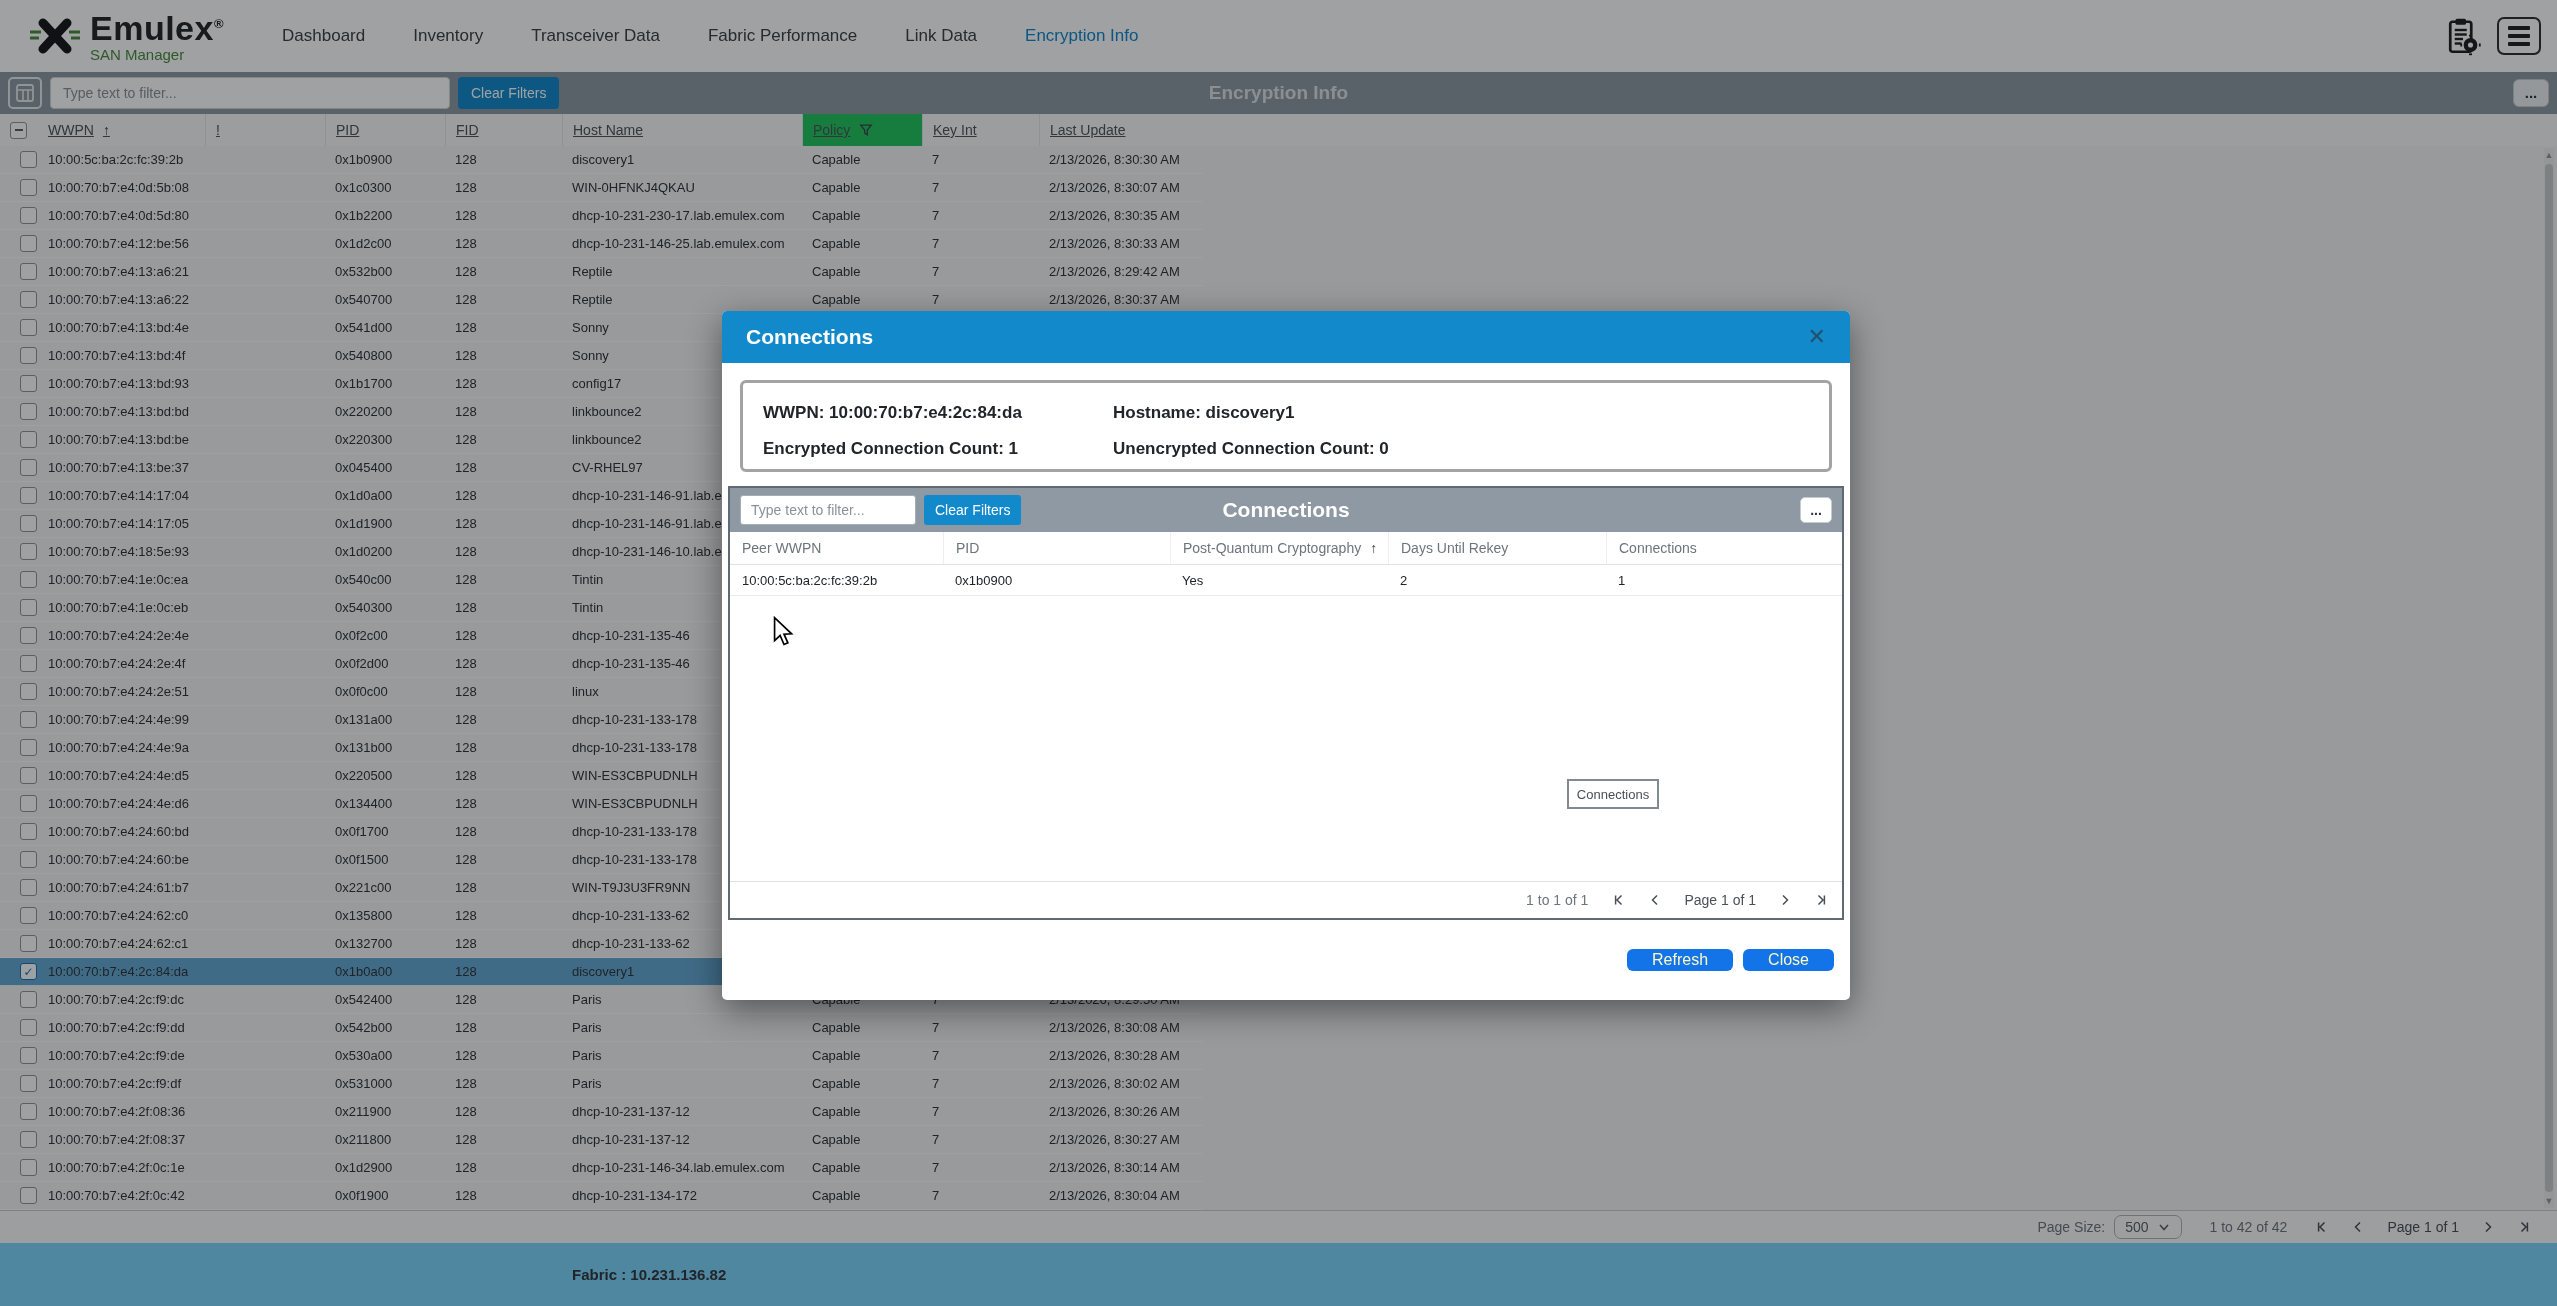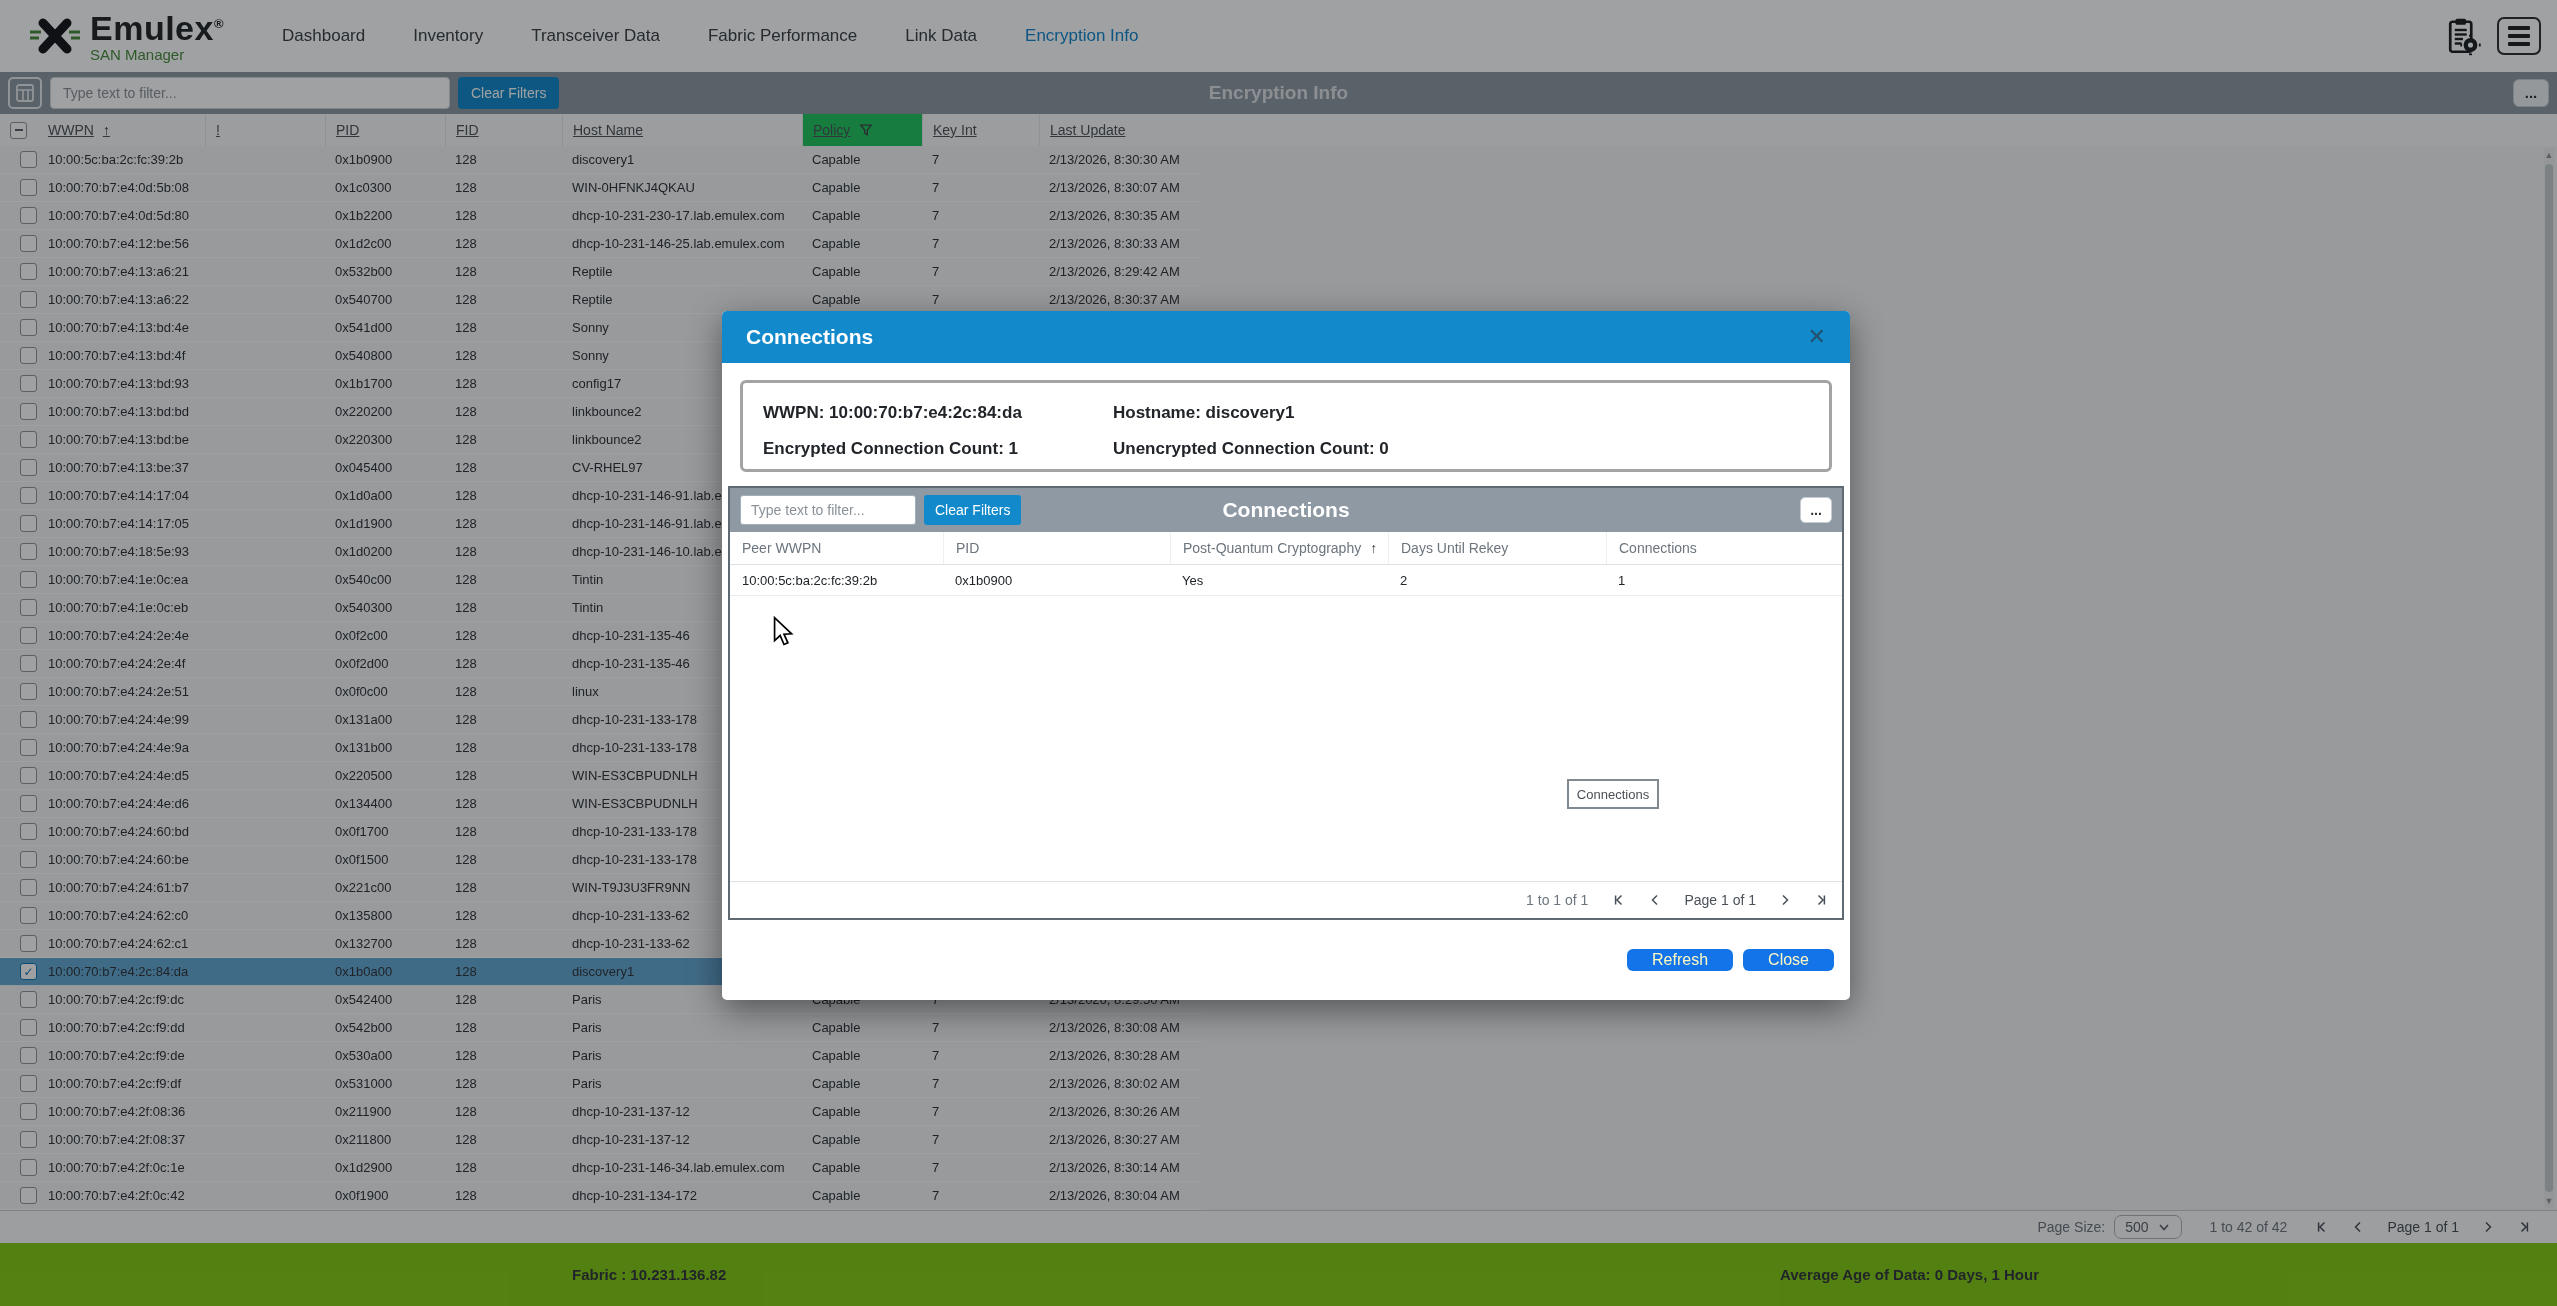"Fabric : 10.231.136.82" .footer { background: #84cc16 -> #7dd3fc }
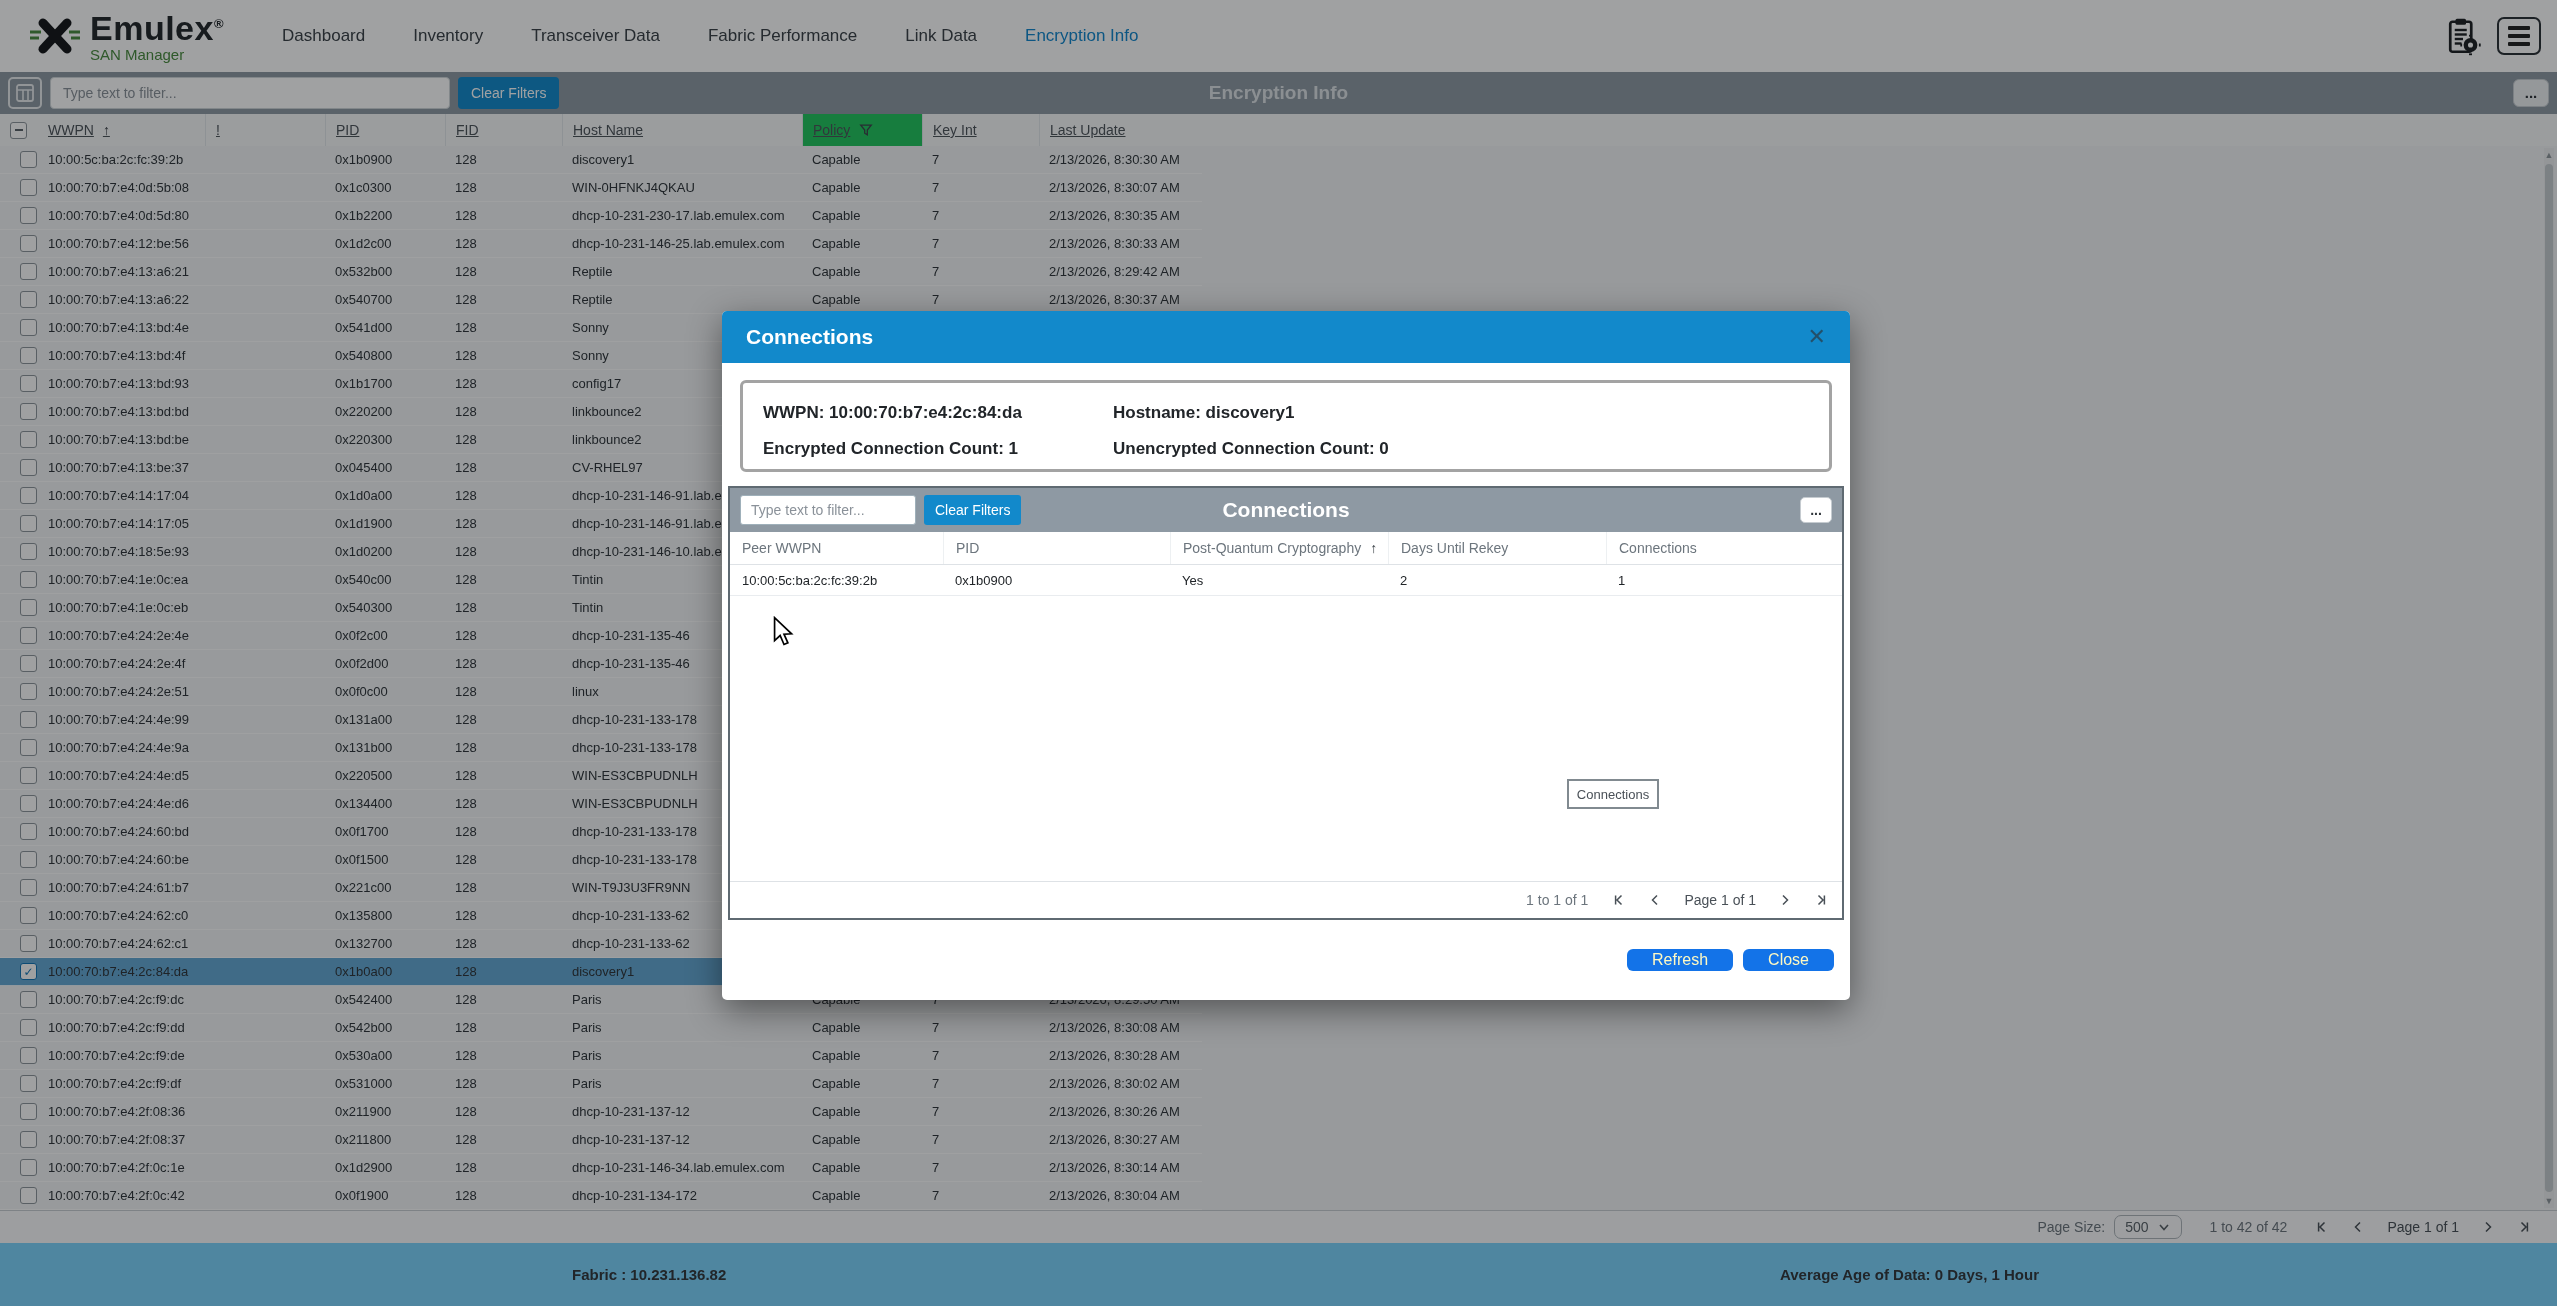"Average Age of Data: 0" span.f-age { html: <span>Average Age of Data: 0 Days, 1 Hour</span> -> none }
